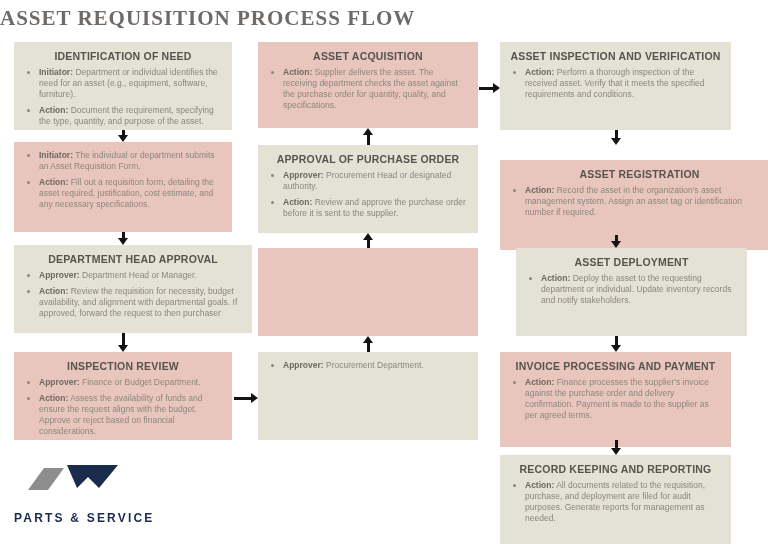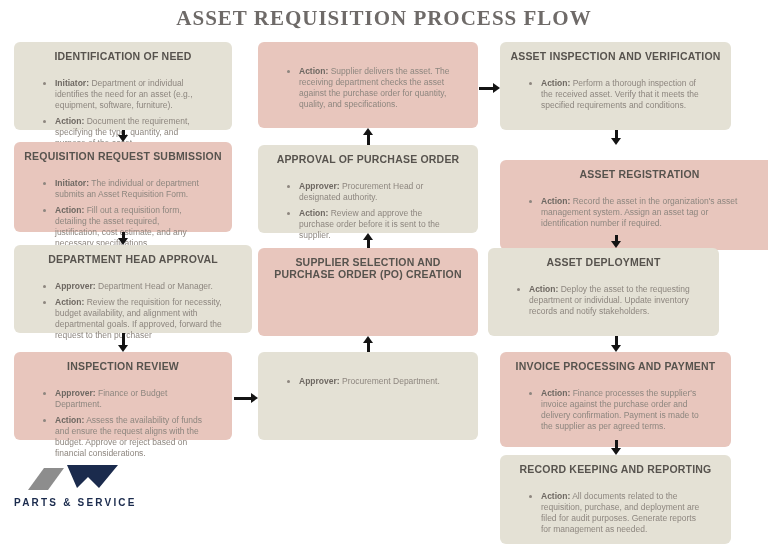"ASSET REQUISITION PROCESS FLOW" .page-title { text-align: center -> none }
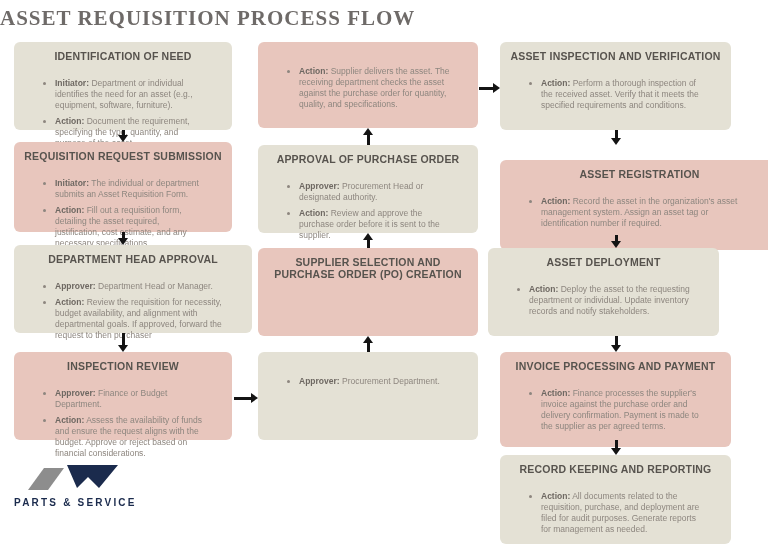"IDENTIFICATION OF NEED" .box { border-radius: 6px -> none }
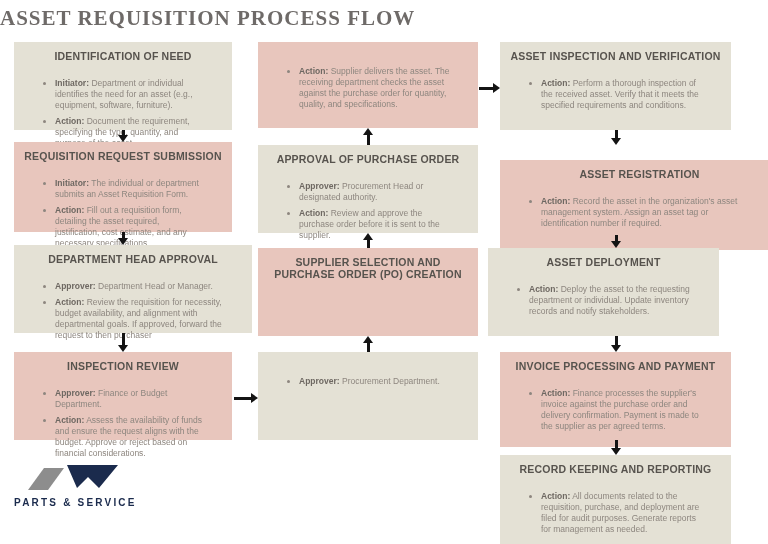"ASSET ACQUISITION" h3 { html: none -> <h3>ASSET ACQUISITION</h3> }
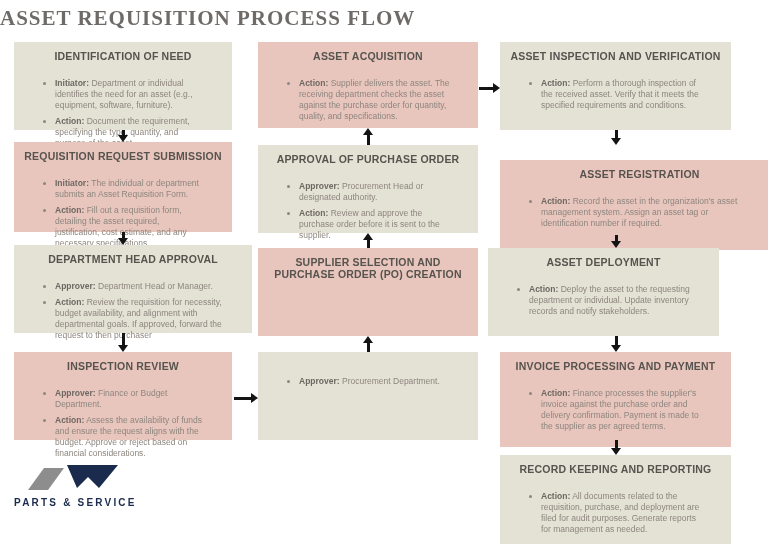"Initiator: Department or individual" .box ul { margin: 16px -> 0 }
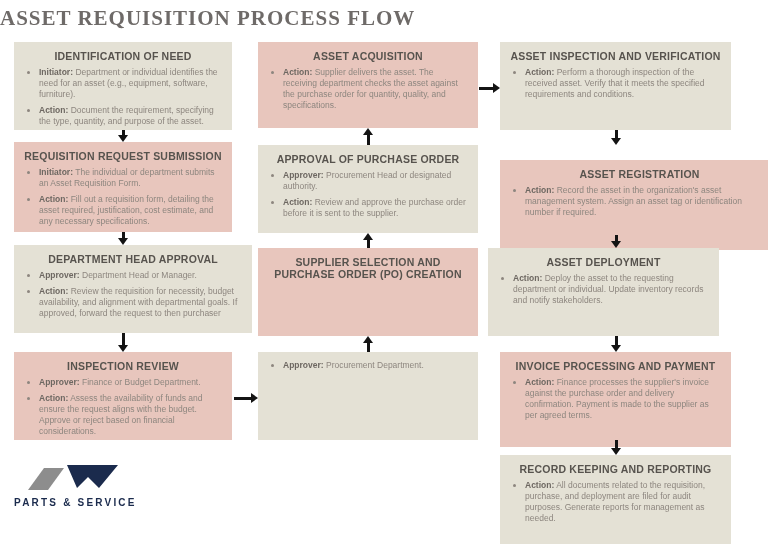"REQUISITION REQUEST SUBMISSION" h3 { html: <h3>REQUISITION REQUEST SUBMISSION</h3> -> none }
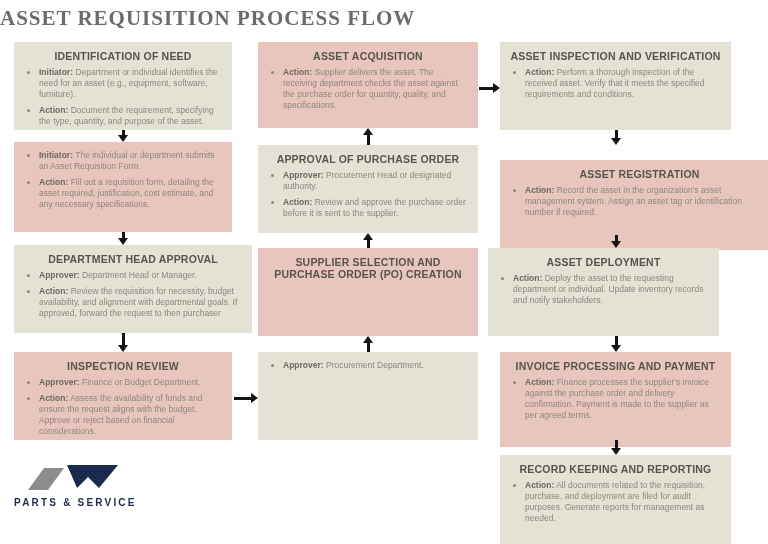"SUPPLIER SELECTION AND PURCHASE ORDER" h3 { html: <h3>SUPPLIER SELECTION AND PURCHASE ORDER (PO) CREATION</h3> -> none }
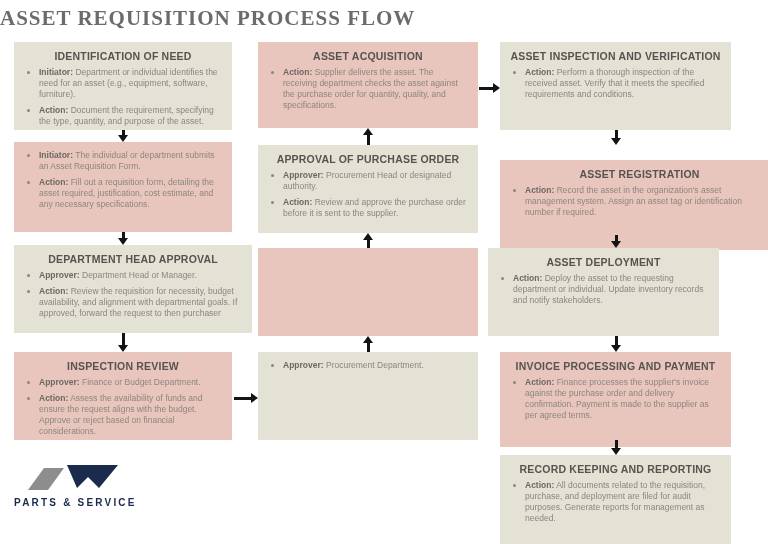"ASSET DEPLOYMENT" section.box { left: 488px -> 516px }
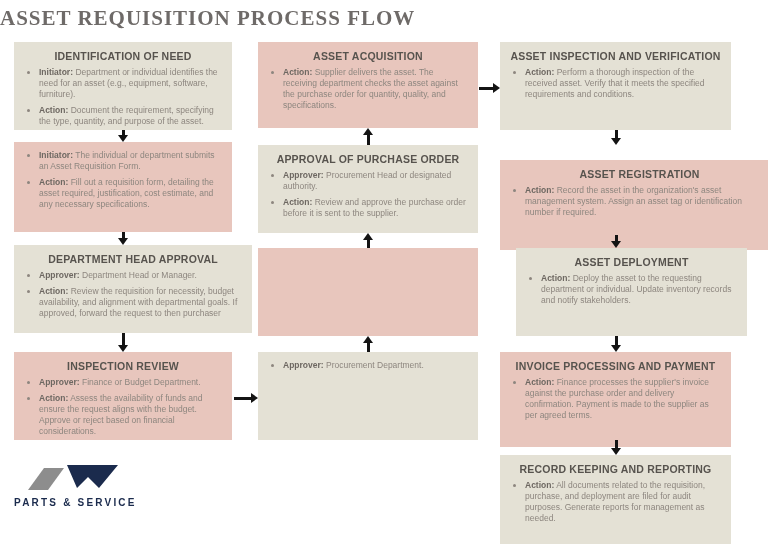"PARTS & SERVICE" .logo-tagline { font-size: 10px -> 12px; margin-top: 1px -> 15px }
